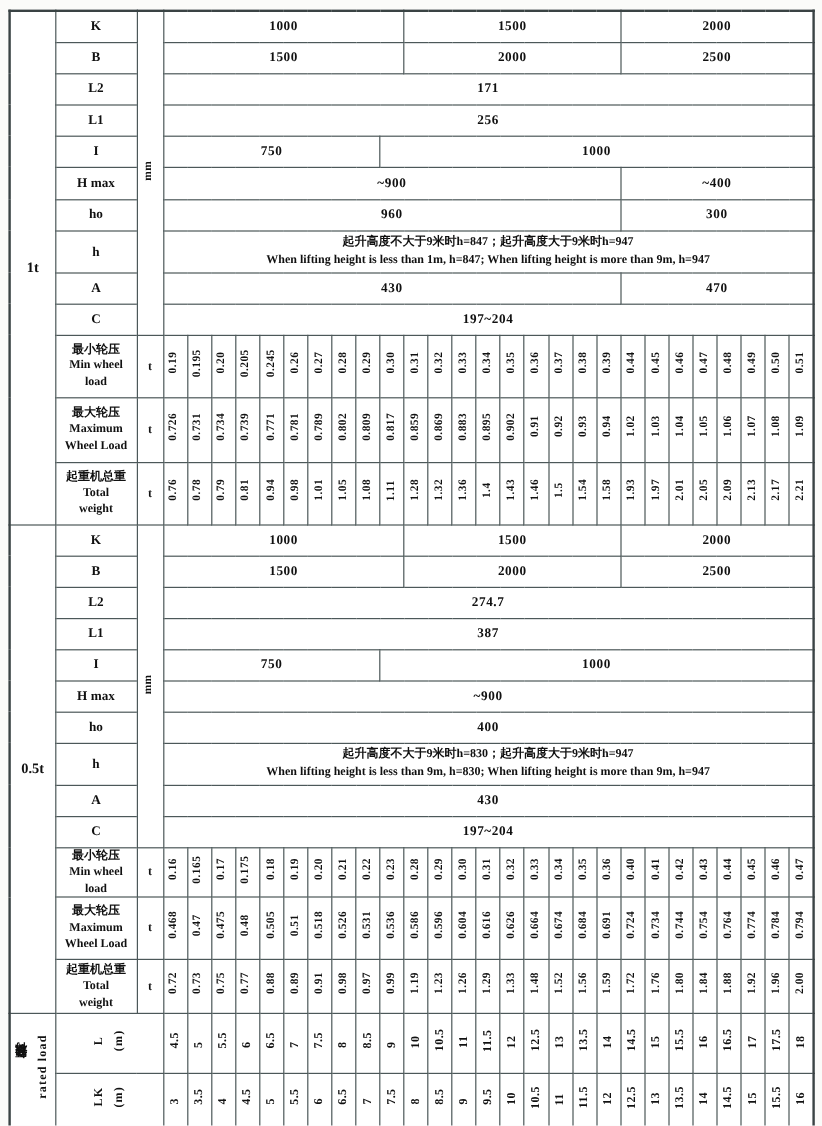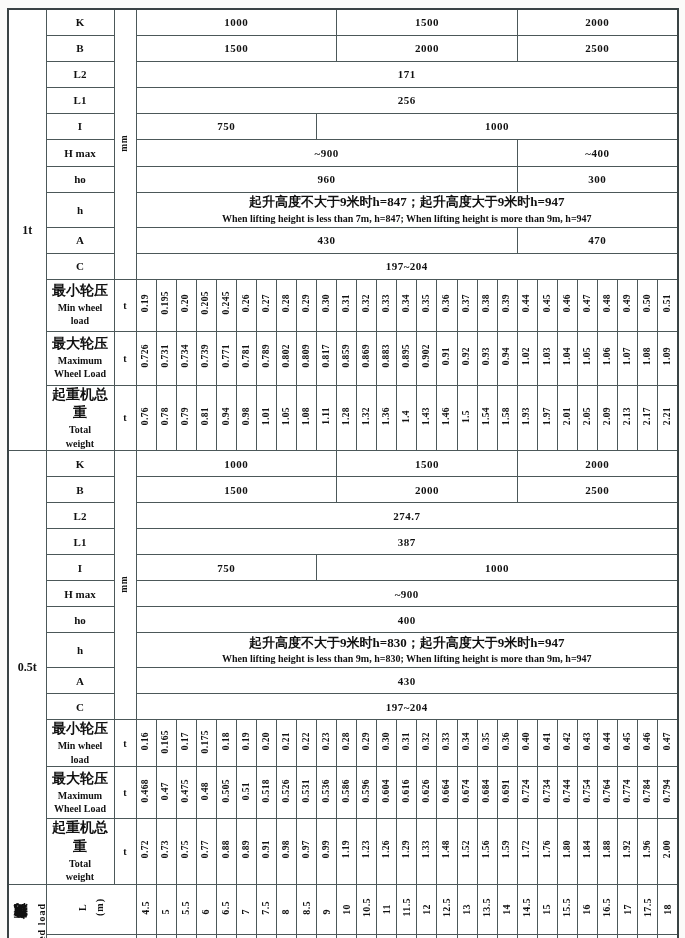"起升高度不大于9米时h=847；起升高度大于9米时h=947" .hrow .cn { font-size: 13px -> 10px }
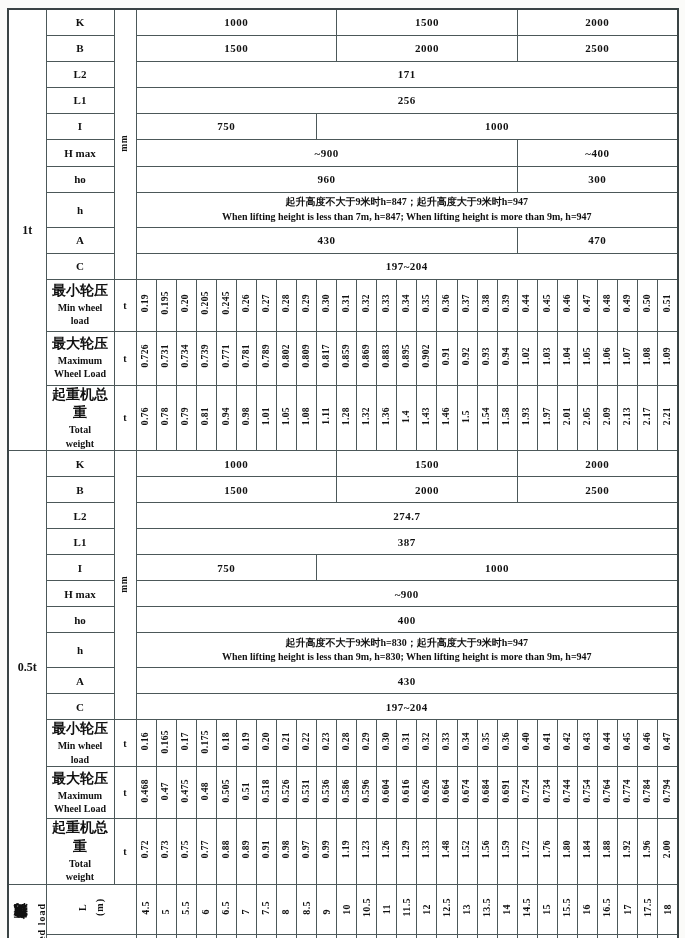"When lifting height is less than 7m," div { text: 7m -> 1m }
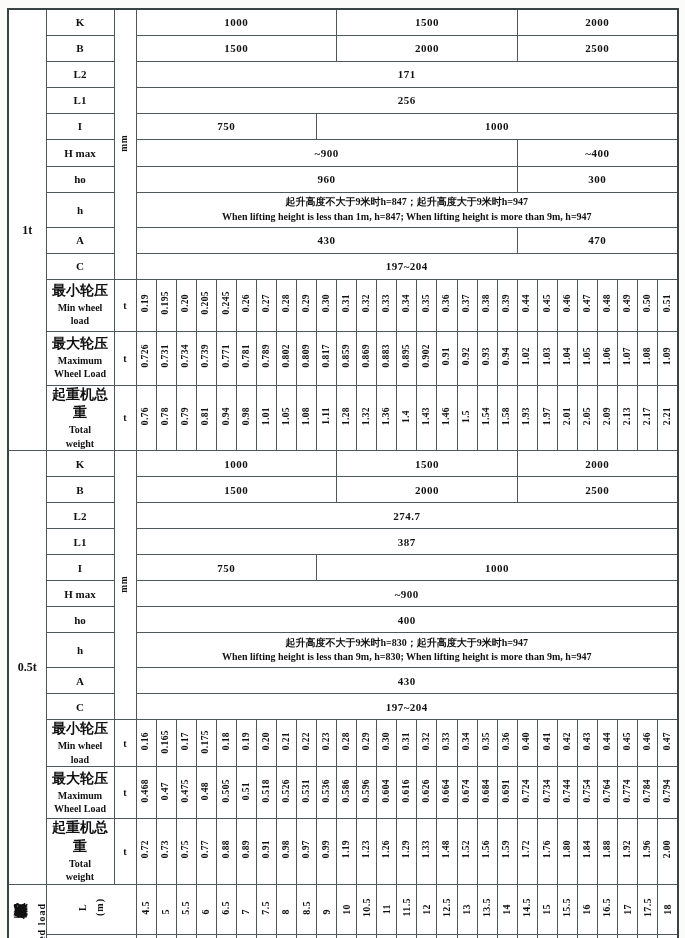"最小轮压" .cn { font-size: 14px -> 10px }
